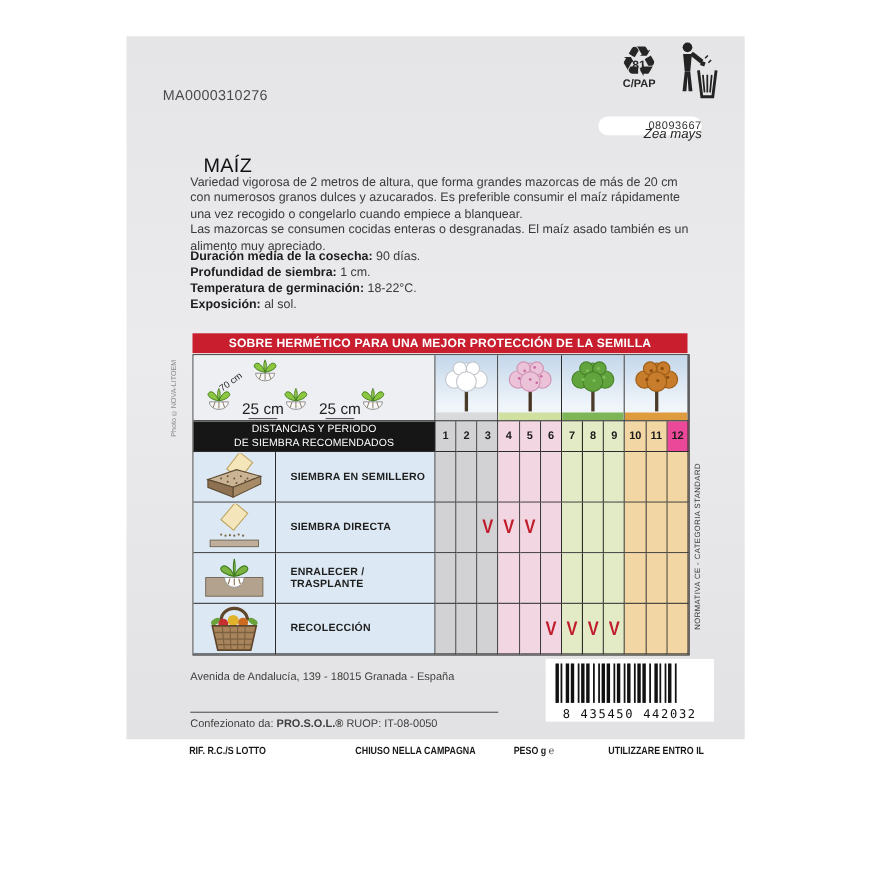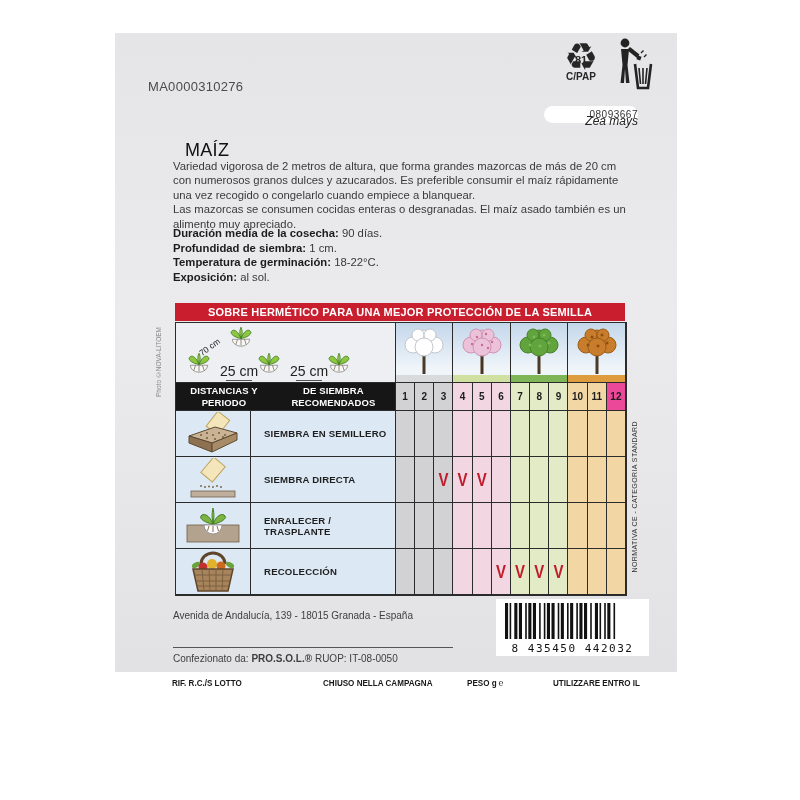"DISTANCIAS Y PERIODO" .blackbar { flex-direction: row -> column; font-weight: bold -> normal }
